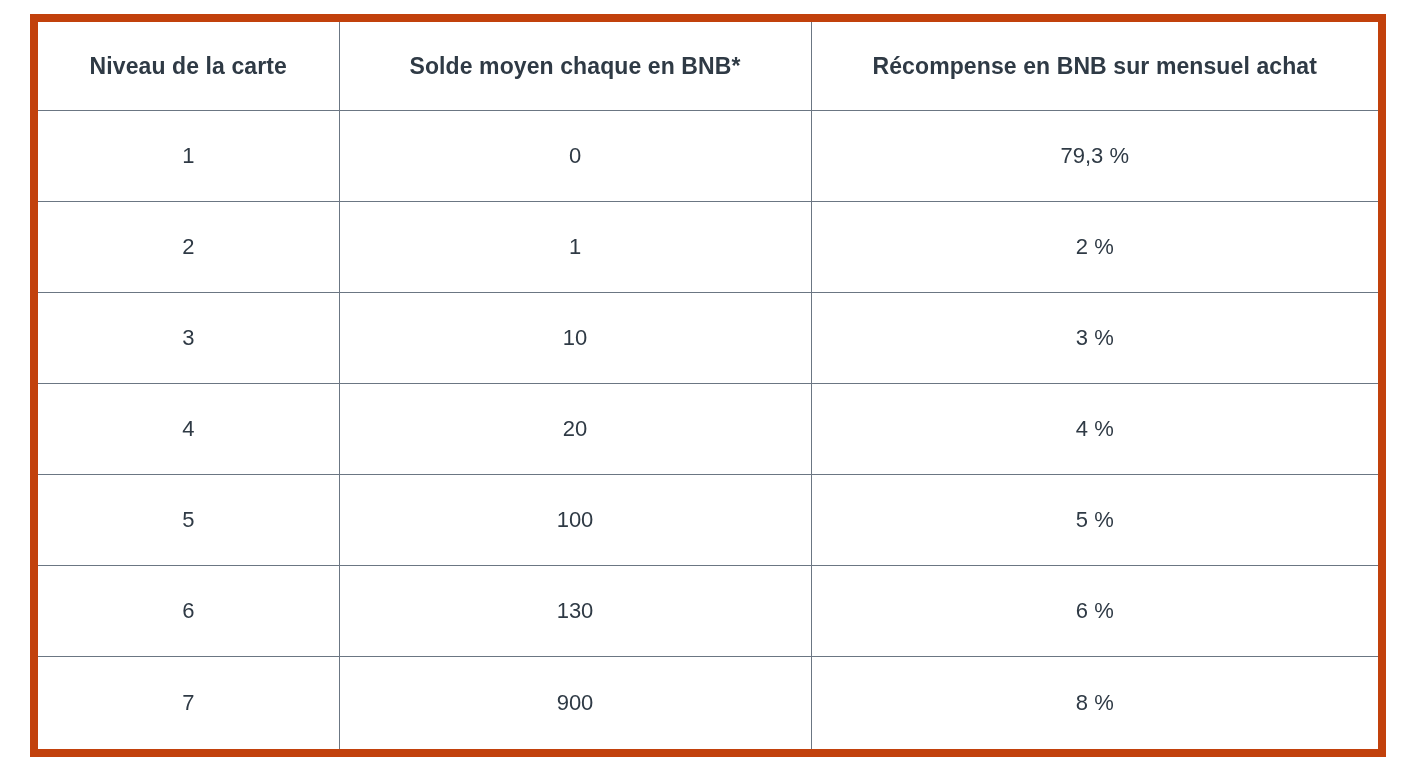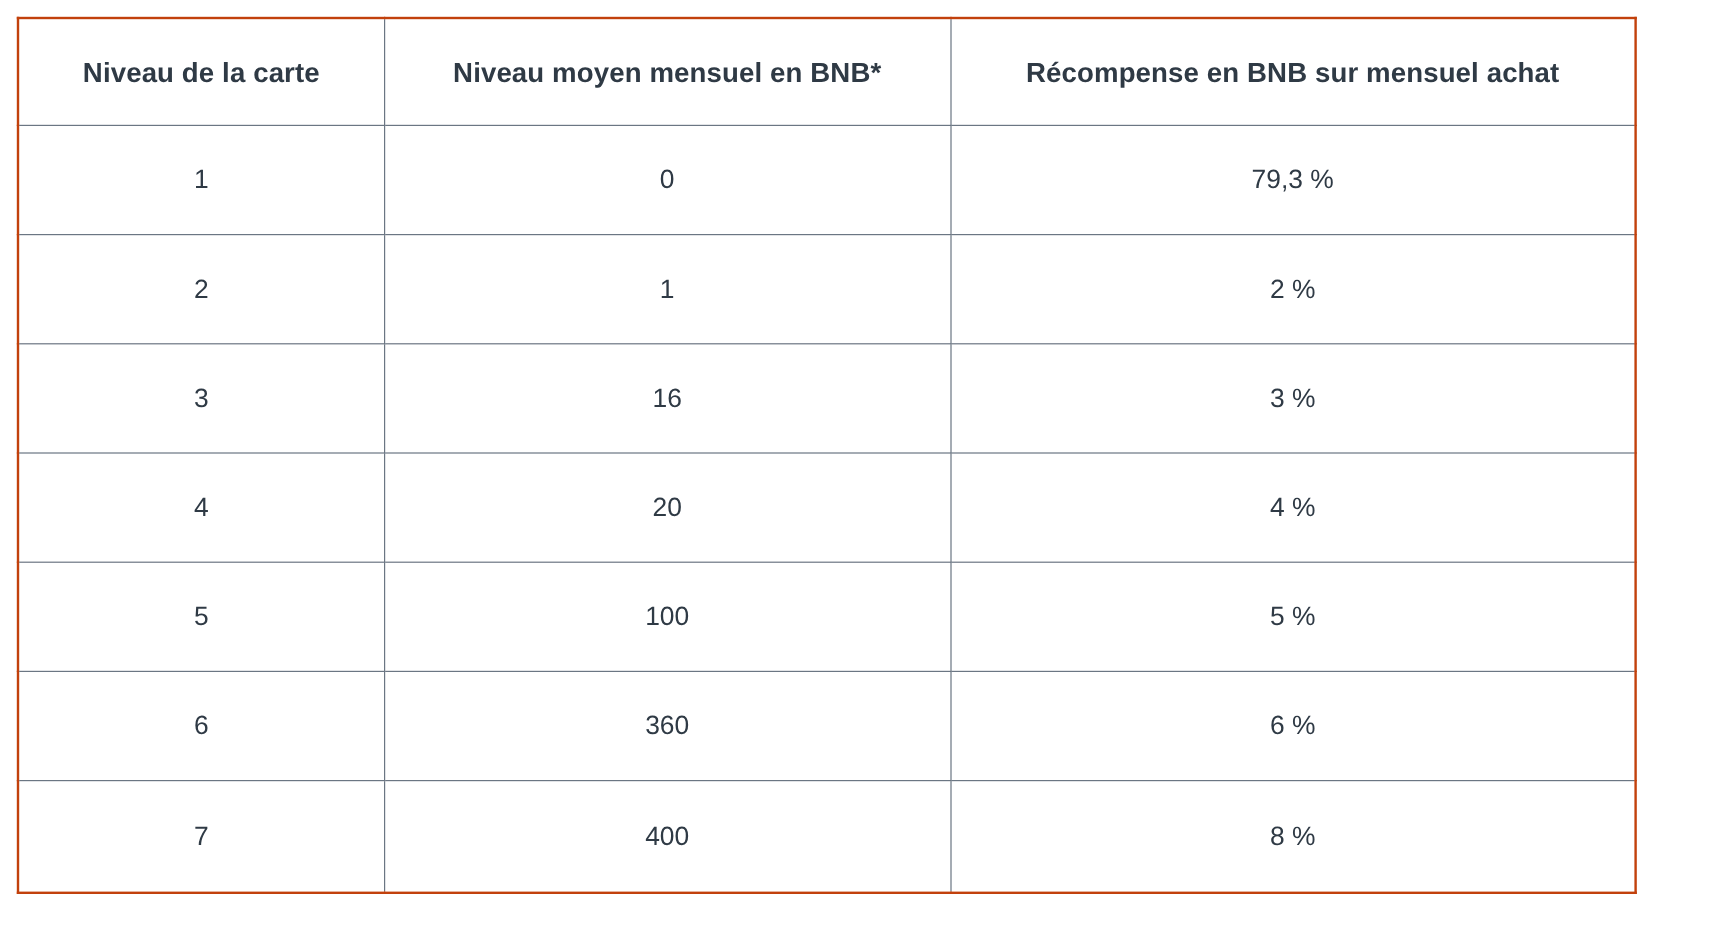"Niveau de la carte" table.reward-table { border: 2px solid #c2410c -> 8px solid #c2410c; margin-left: 0 -> 16px }
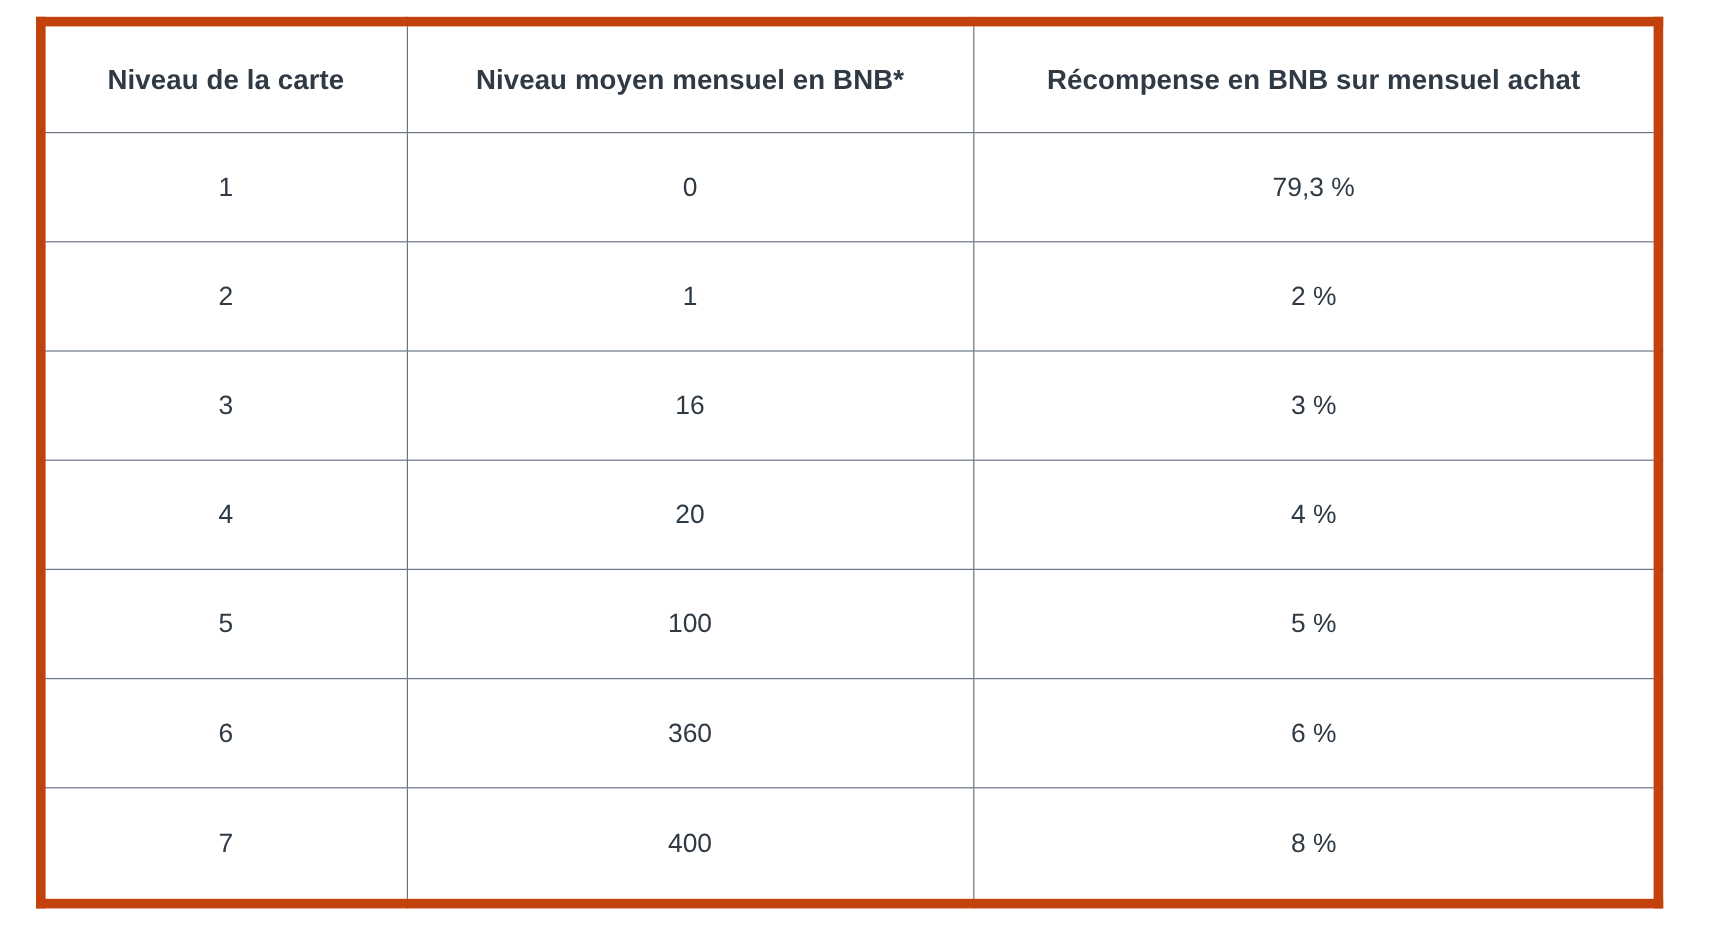"Niveau moyen mensuel en BNB*" th { text: Niveau moyen mensuel -> Solde moyen chaque }
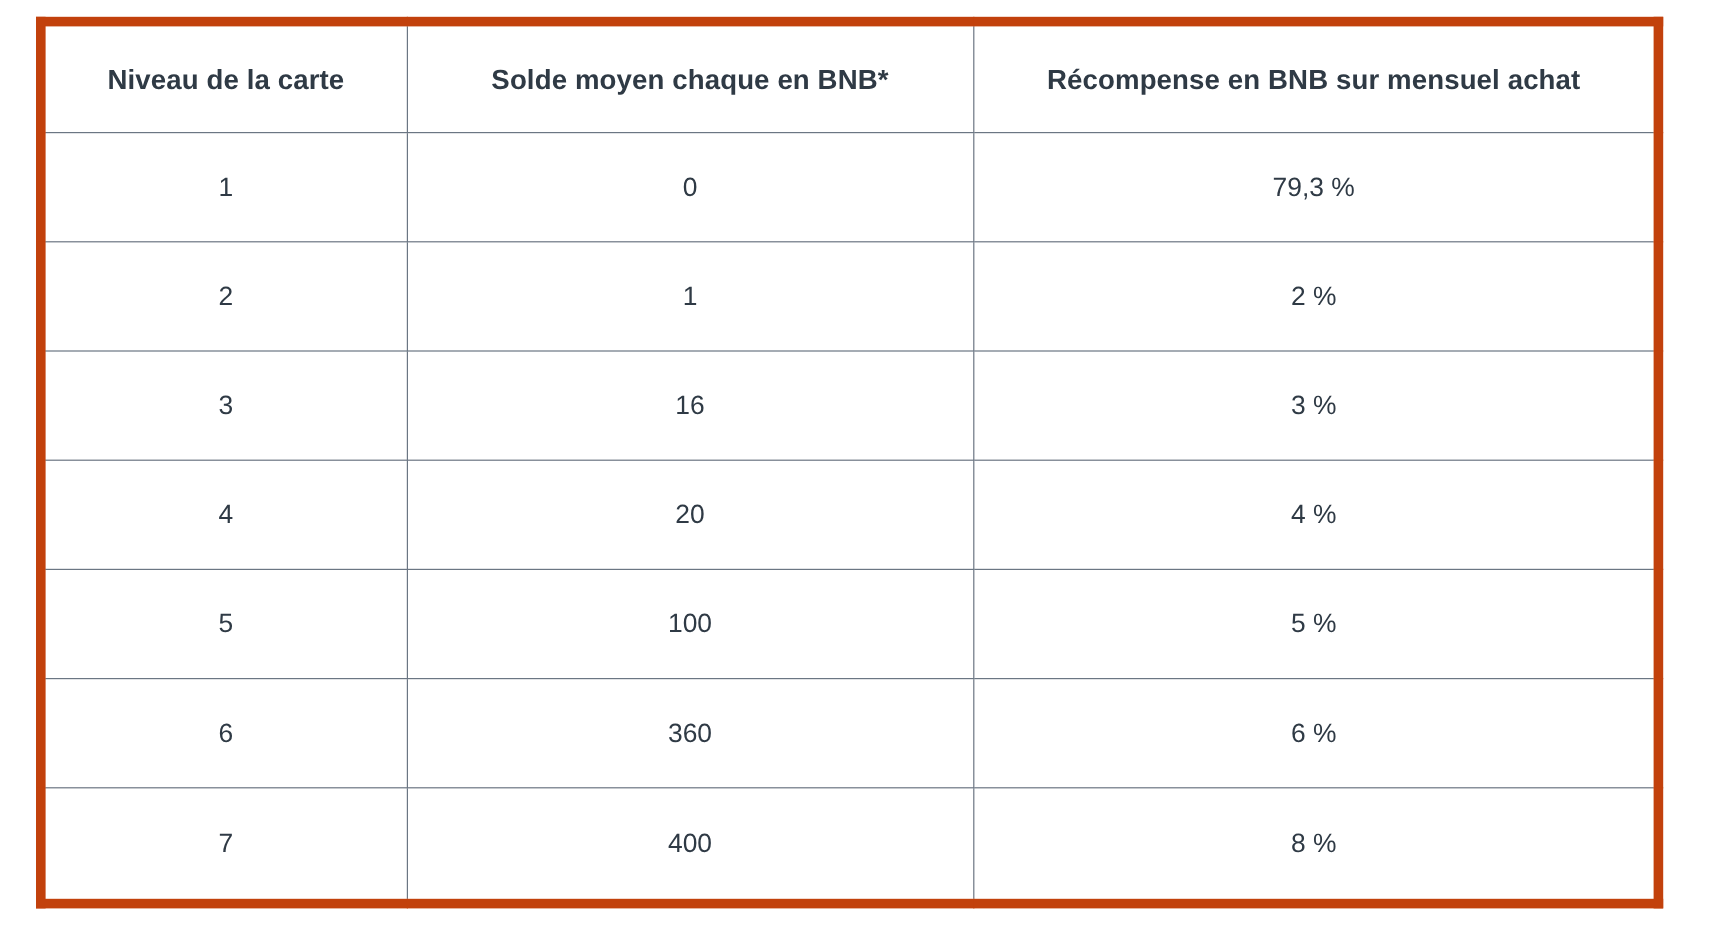"16" td { text: 16 -> 10 }
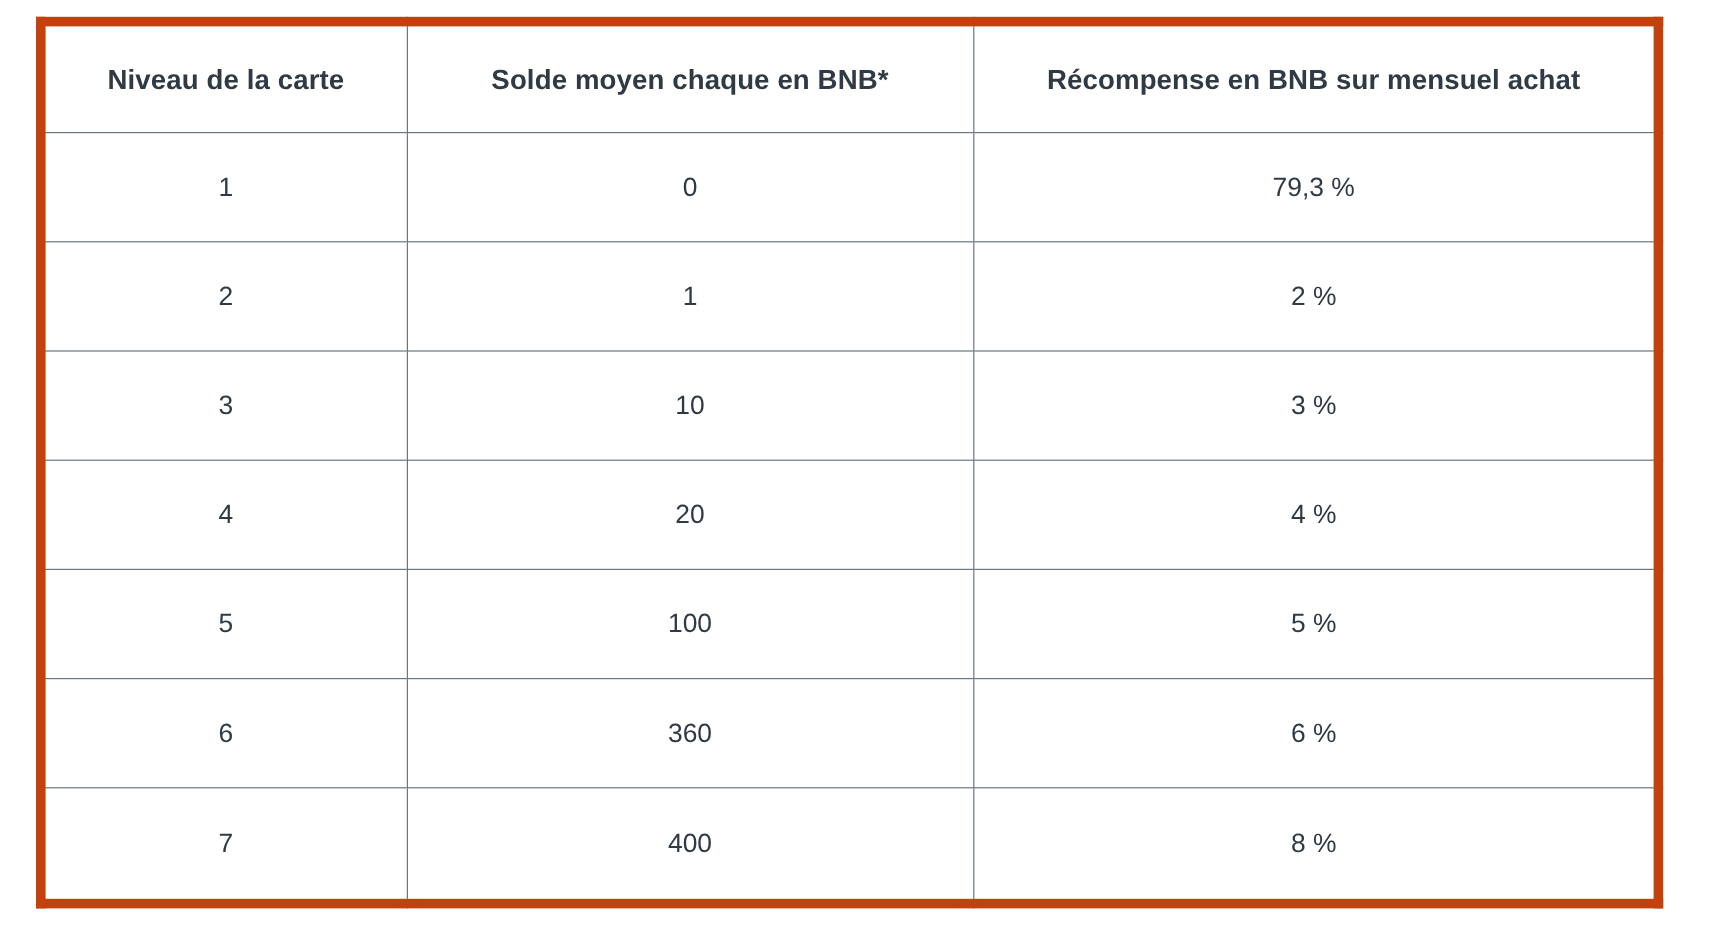"360" td { text: 360 -> 130 }
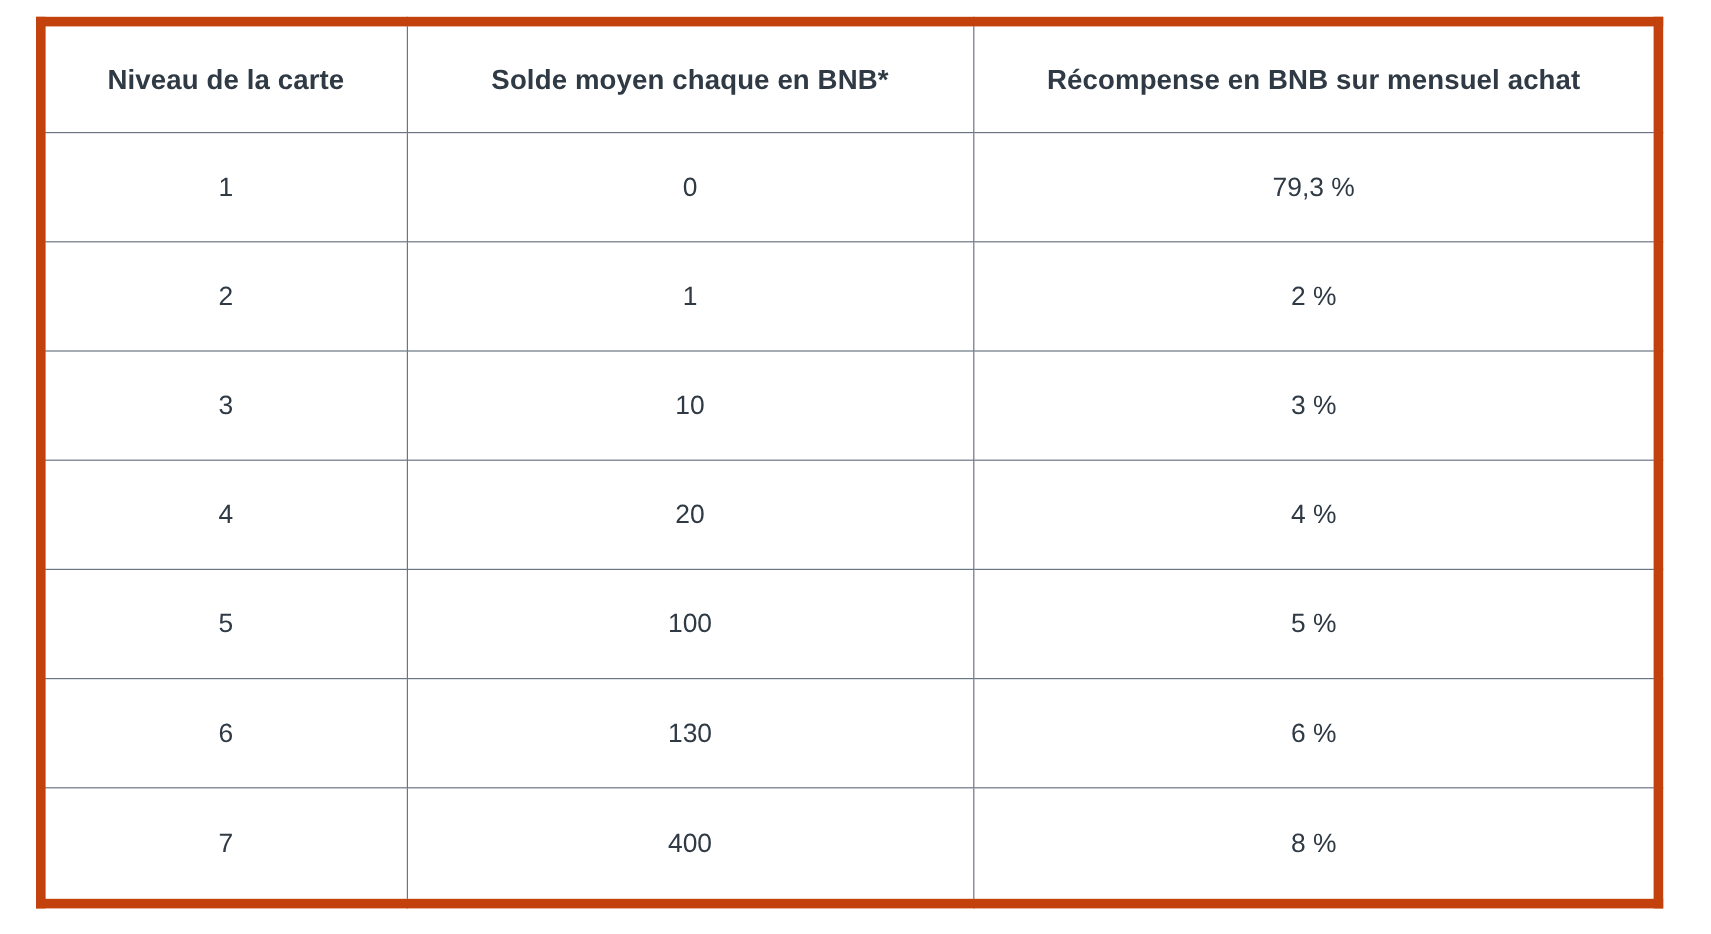"400" td { text: 400 -> 900 }
